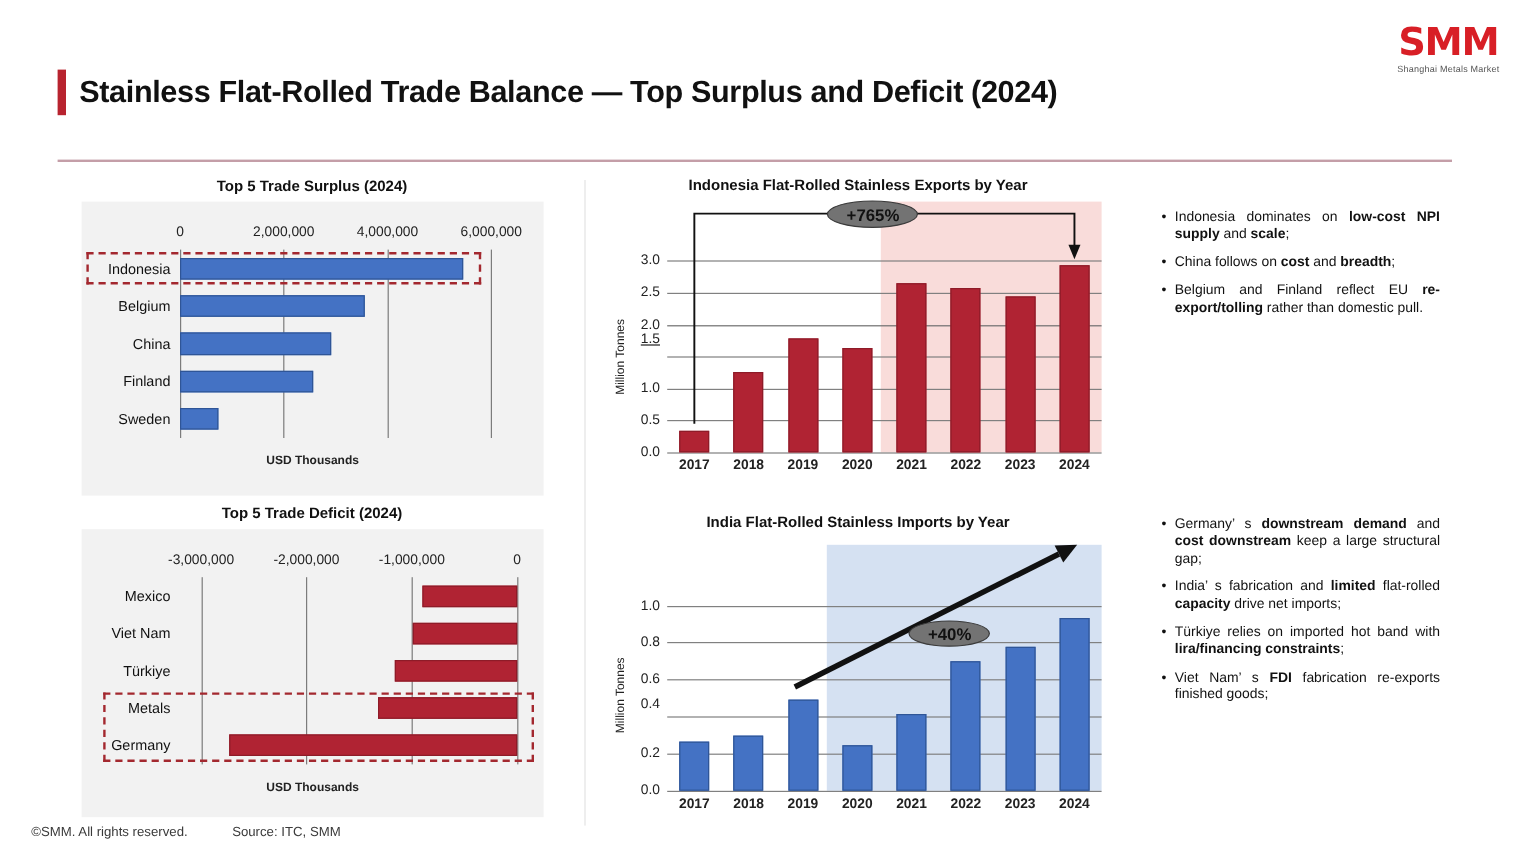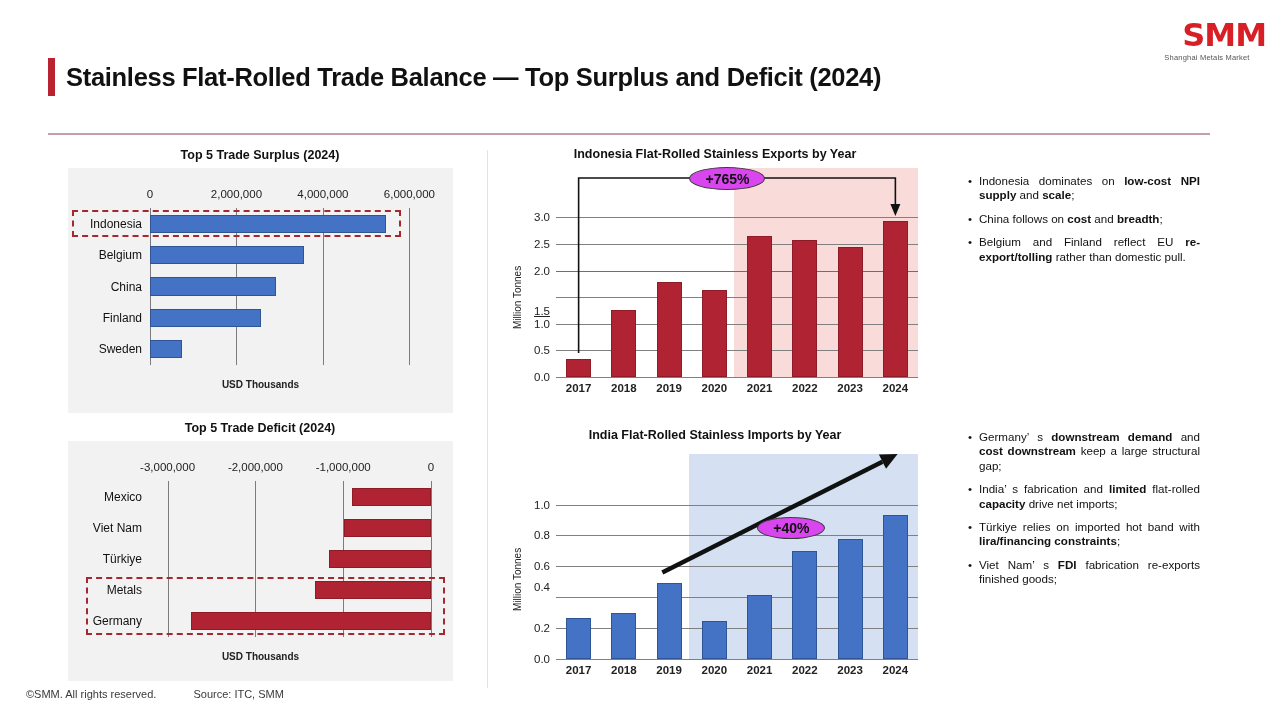"SMM" #logo .smm-word { text-align: right -> none }
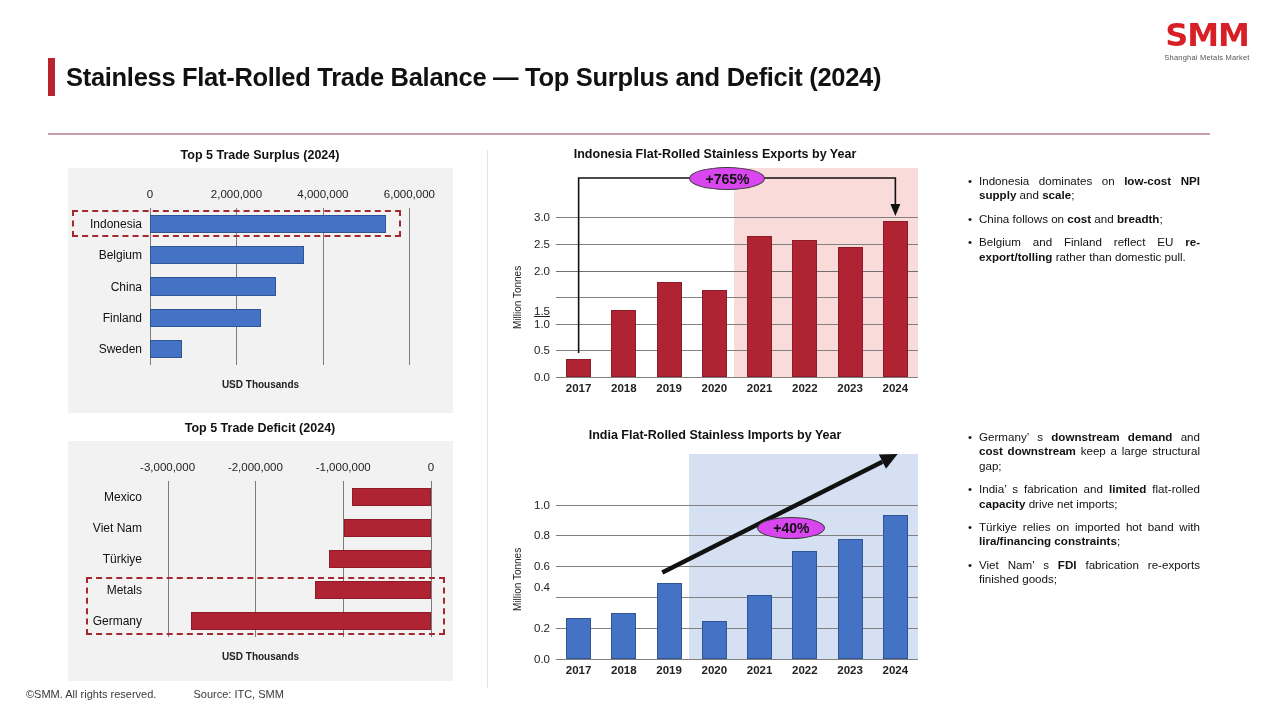"+765%" .callout { background: #d946ef -> #737373 }
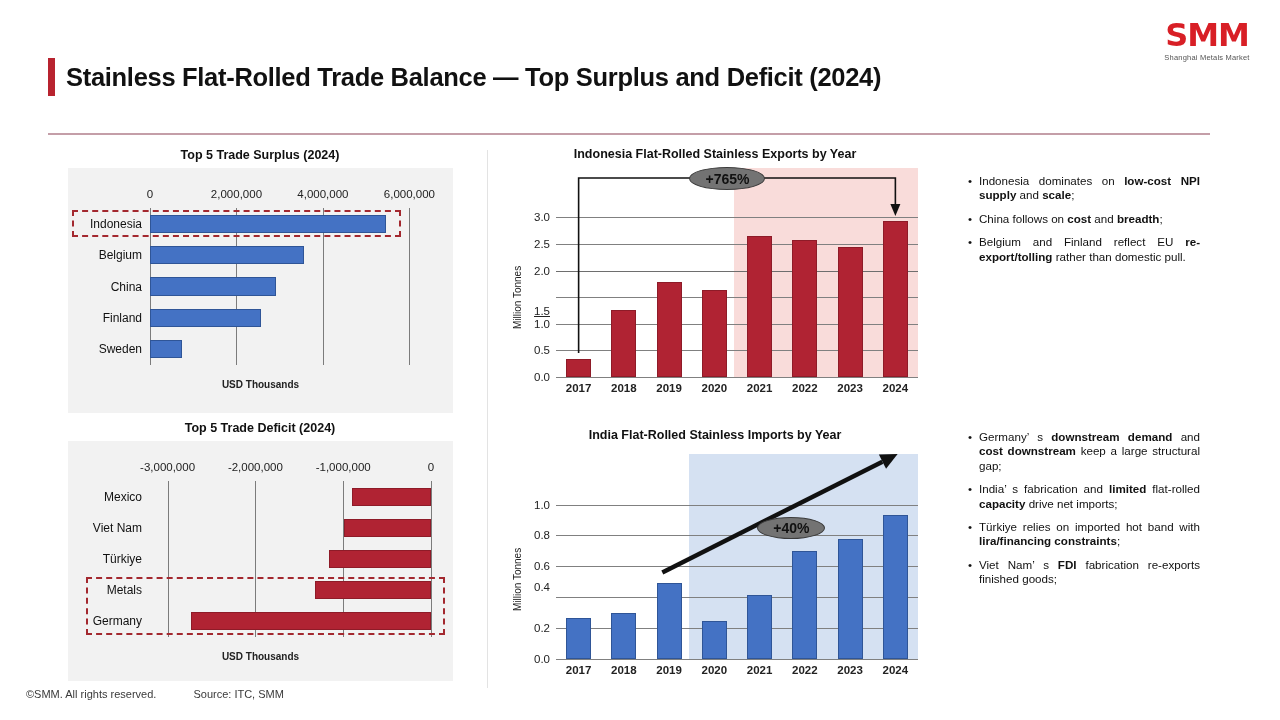"1.5" div.ytick { top: 107px -> 79px }
